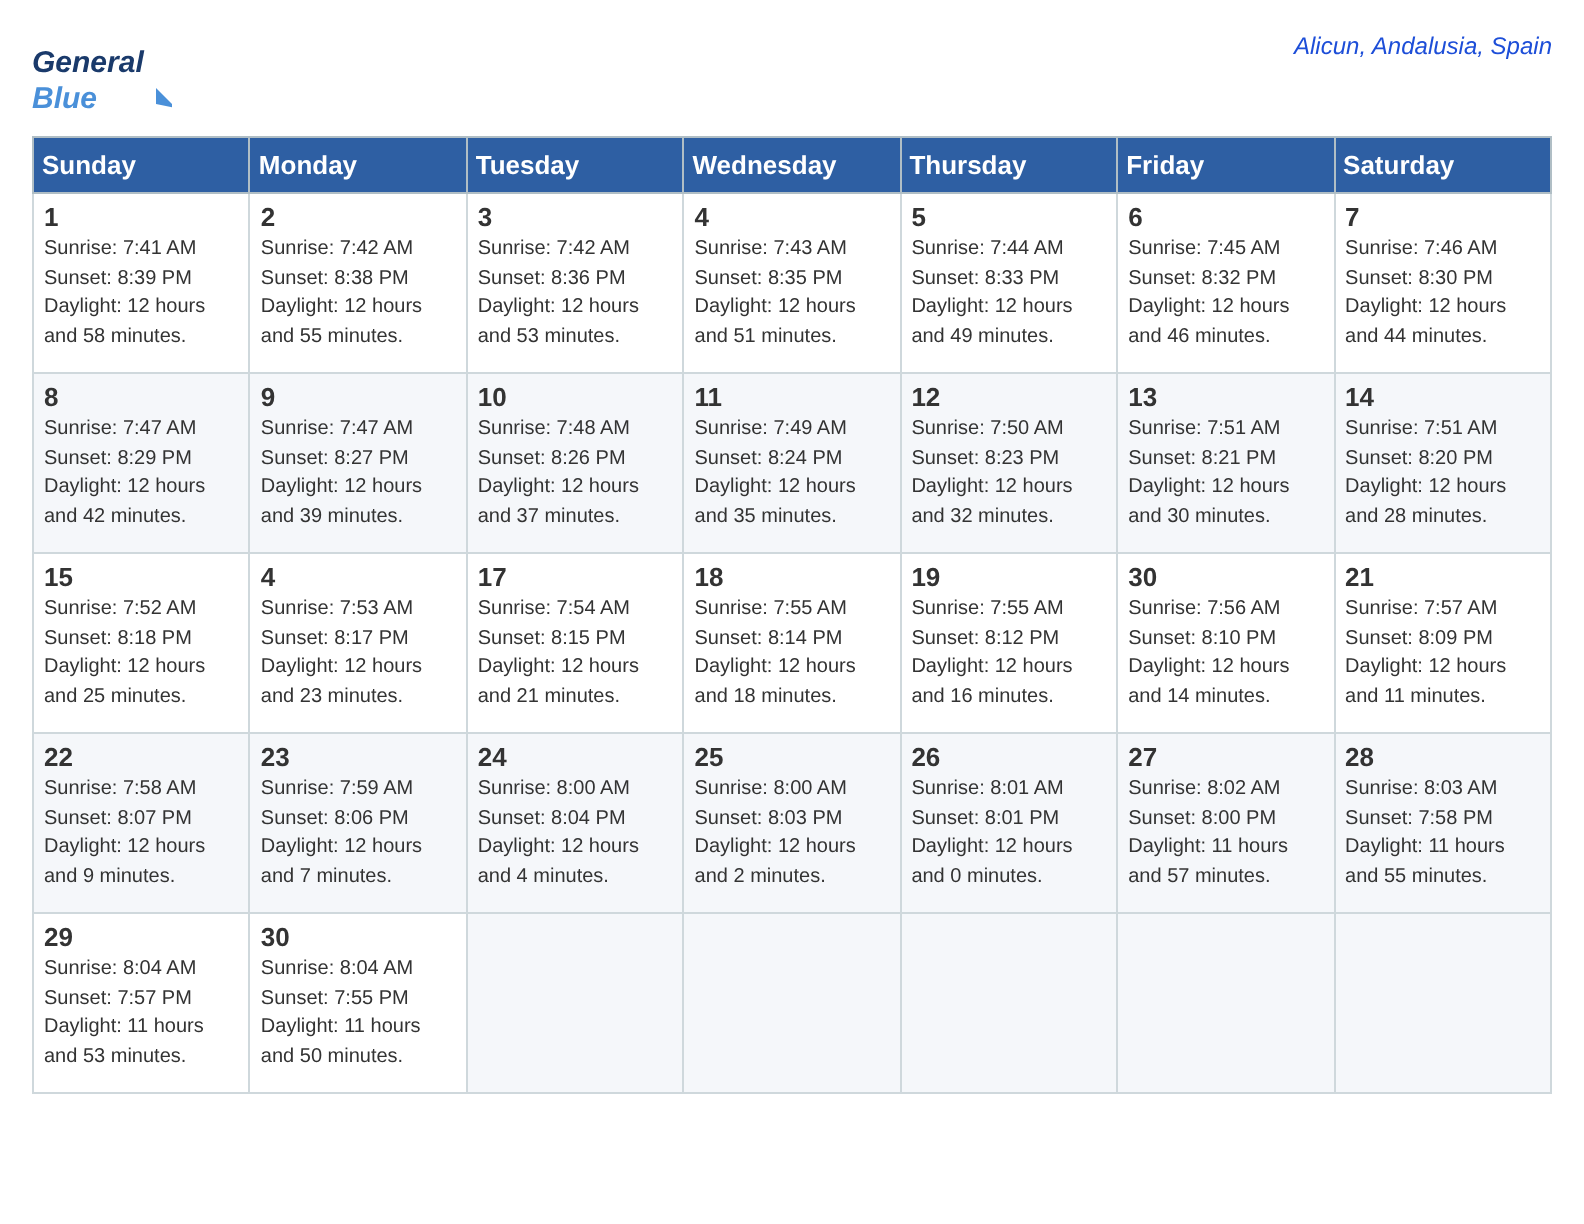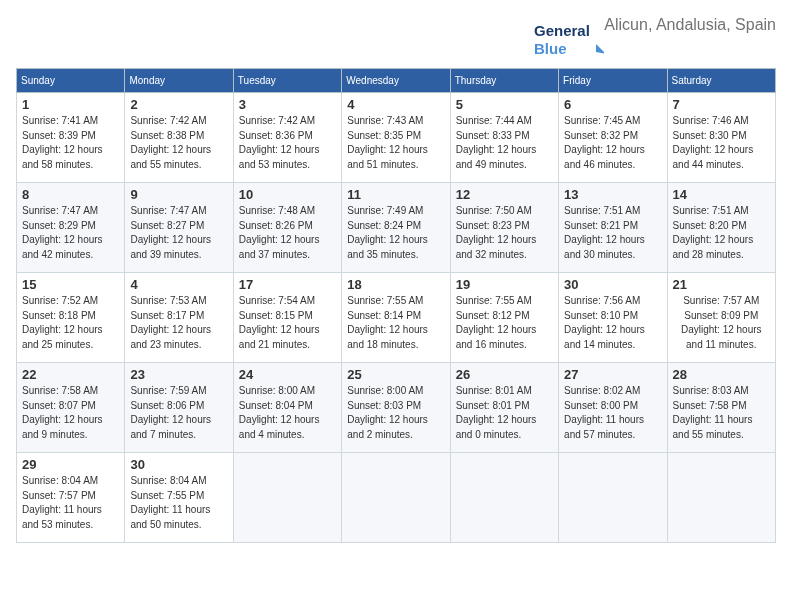"General" .header { font-style: none -> italic; justify-content: flex-end -> space-between }
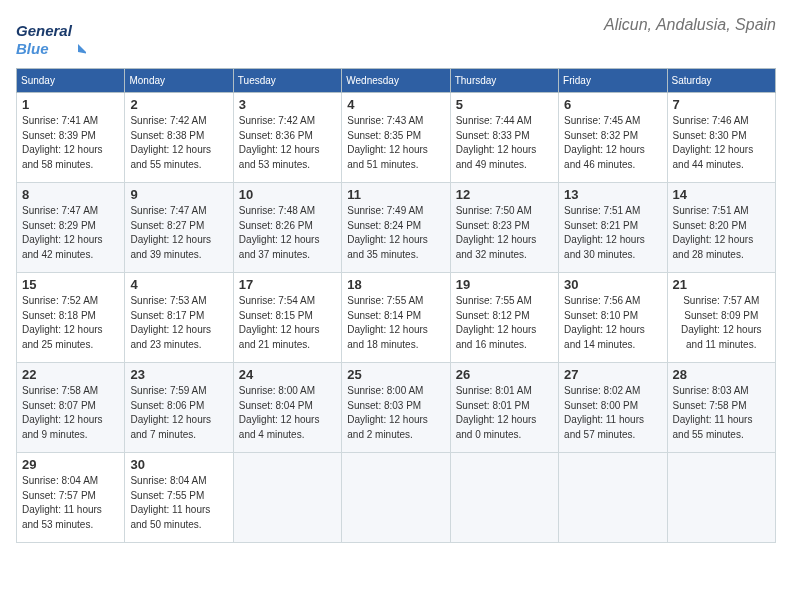"Alicun, Andalusia, Spain" .location { color: #737373 -> #1d4ed8; font-size: 16px -> 12px }
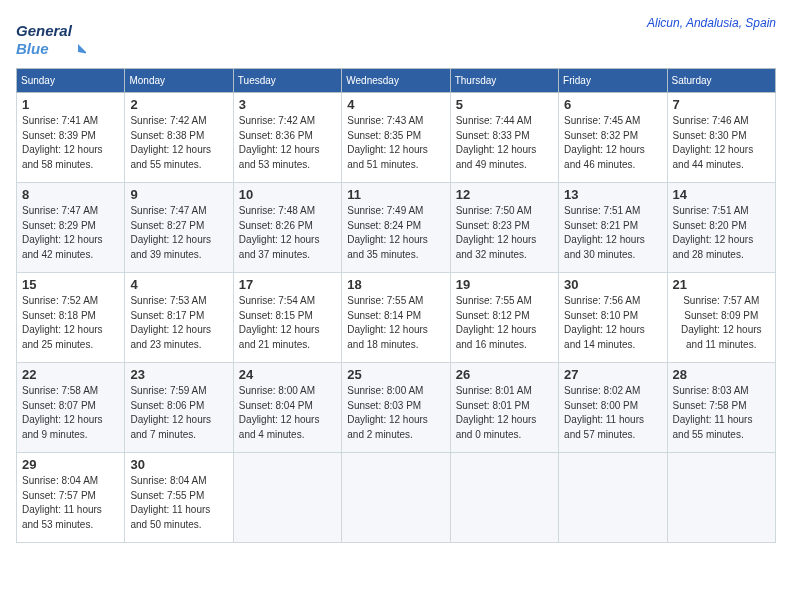"Sunday" thead tr th { font-size: 10px -> 13px; font-weight: normal -> bold }
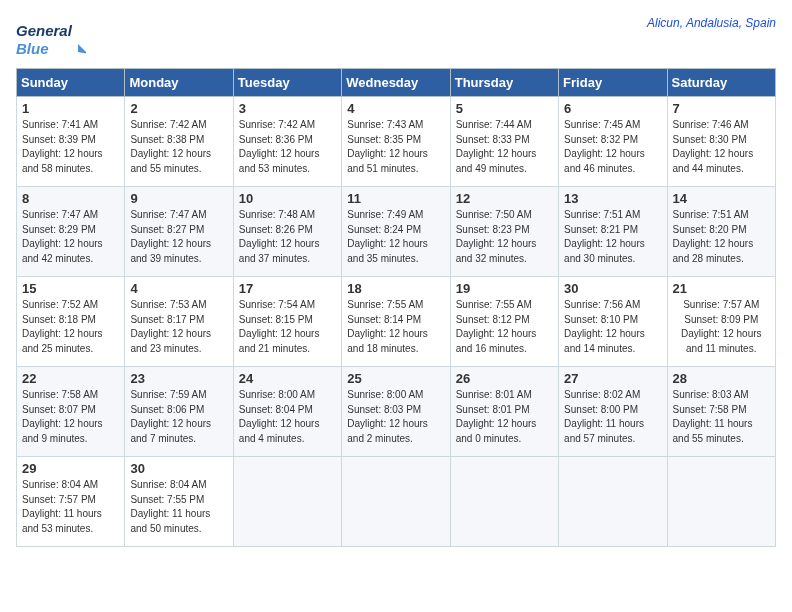"Sunrise: 7:57 AM" div.day-info { text-align: center -> none }
